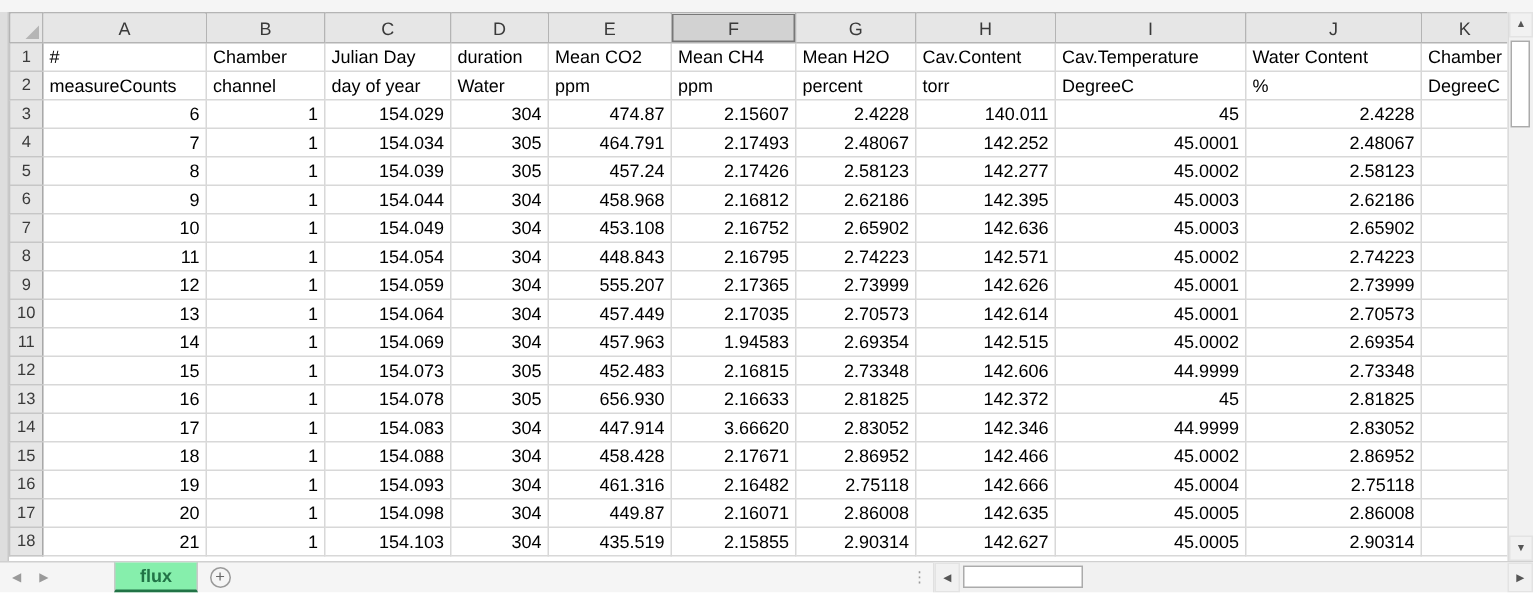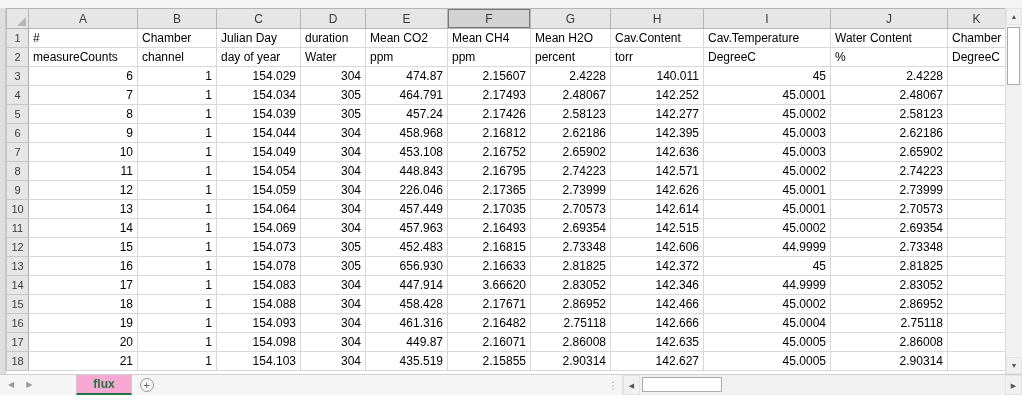"226.046" td.right { text: 226.046 -> 555.207 }
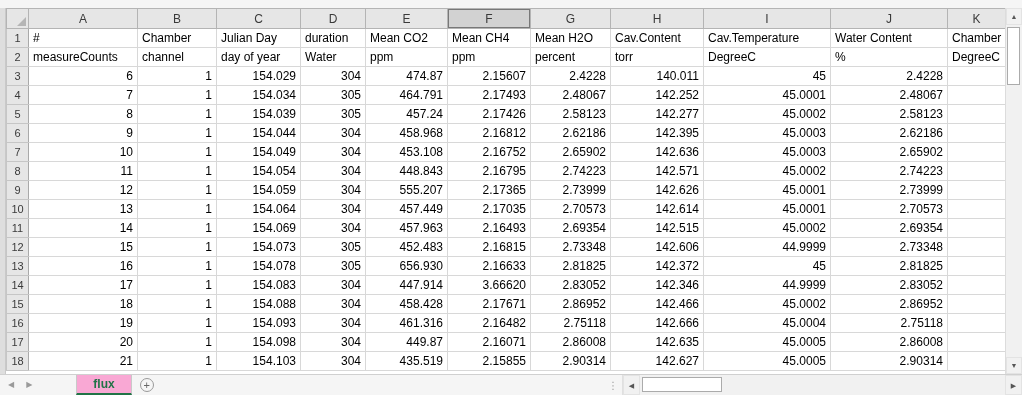"2.16493" td.right { text: 2.16493 -> 1.94583 }
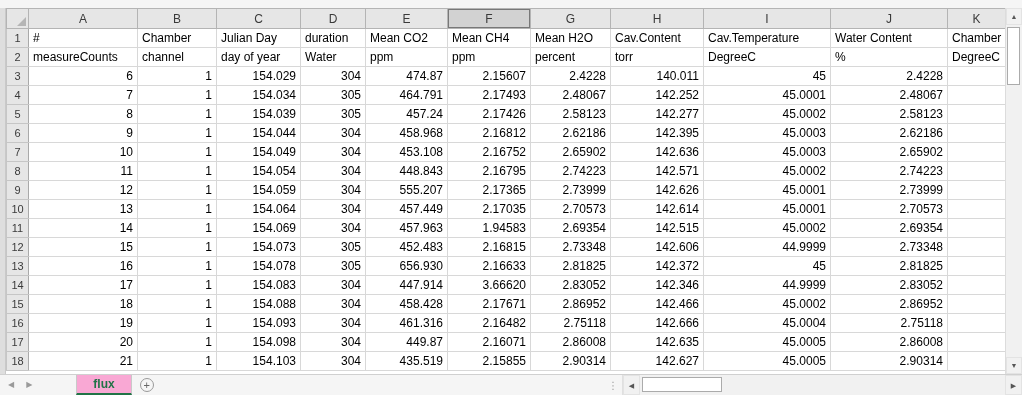"flux" .sheet-tab { background: #f9a8d4 -> #86efac }
